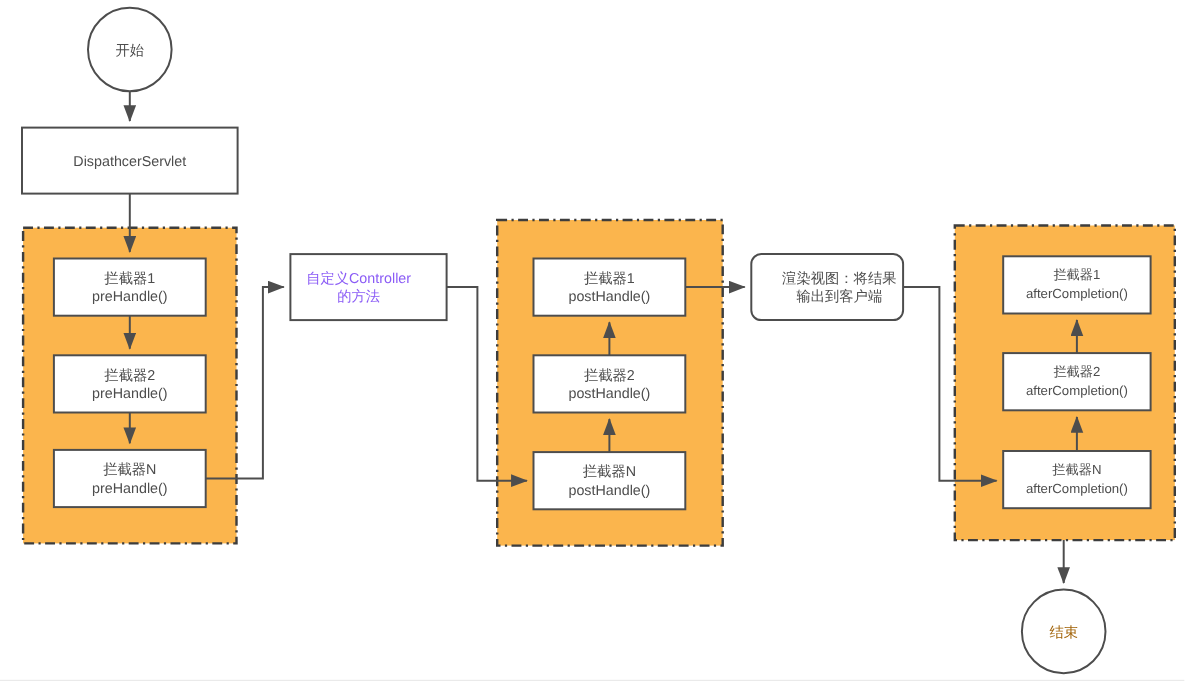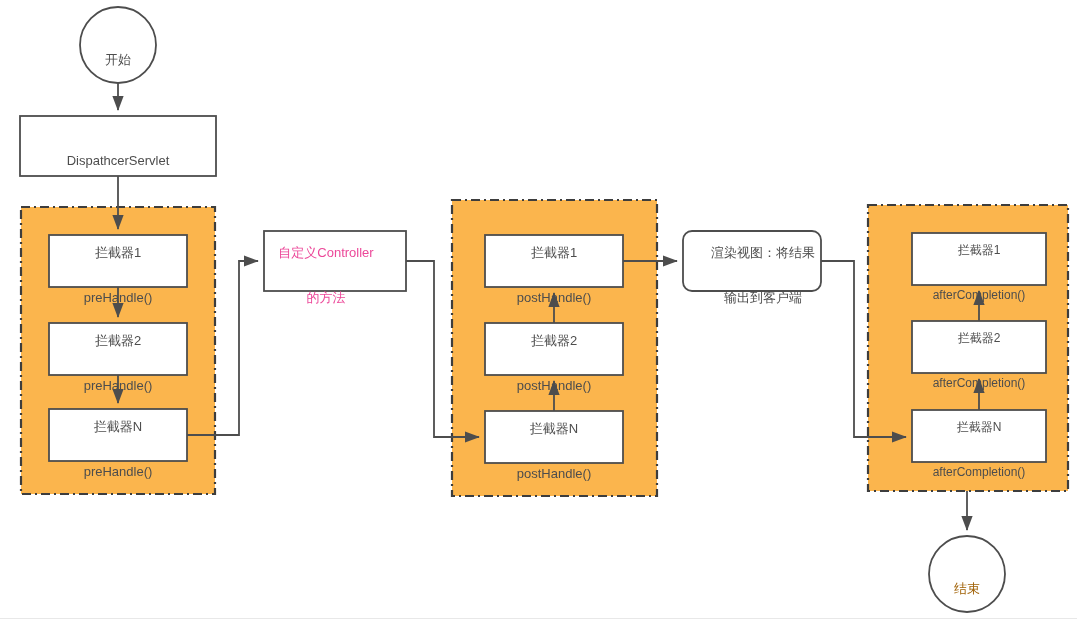"开始" .node-label span { margin-top: 28px -> none }
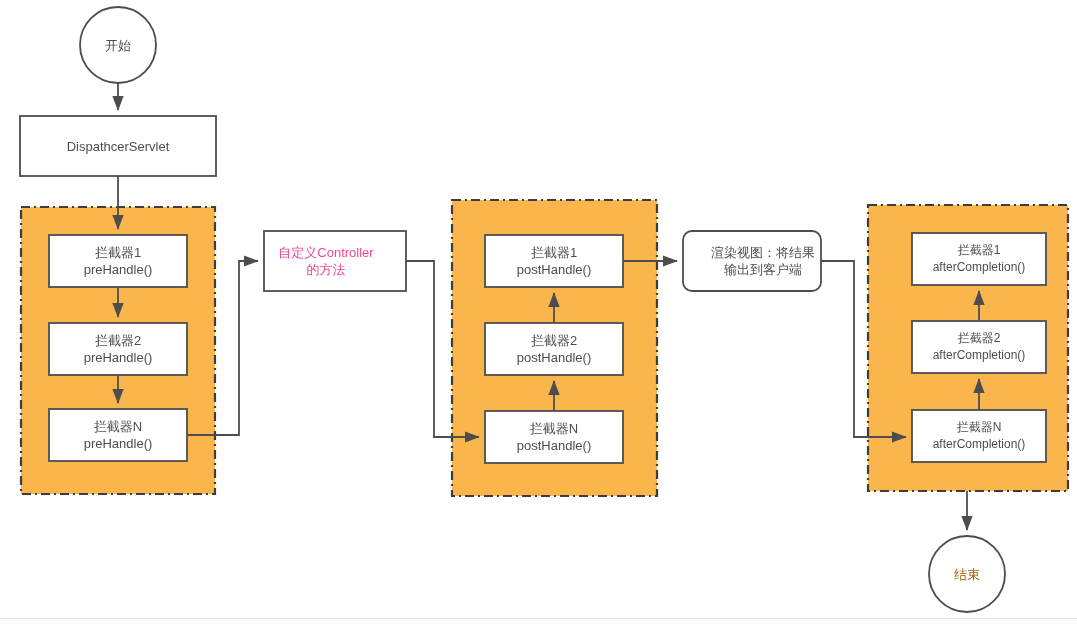"自定义Controller" div.node-label { color: #ec4899 -> #8b5cf6 }
